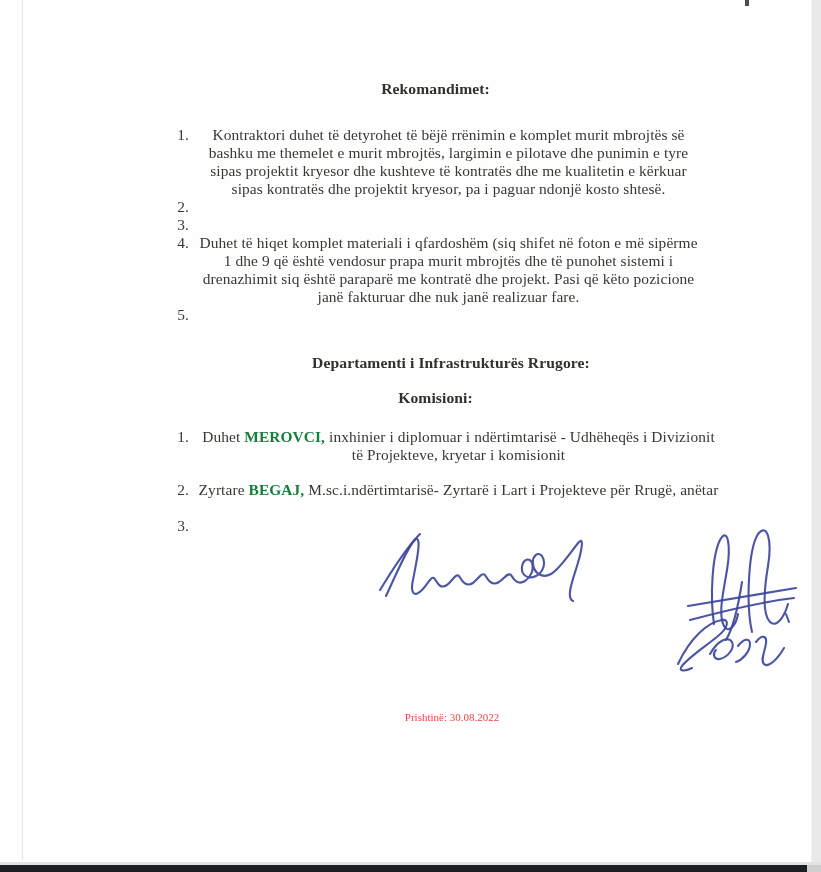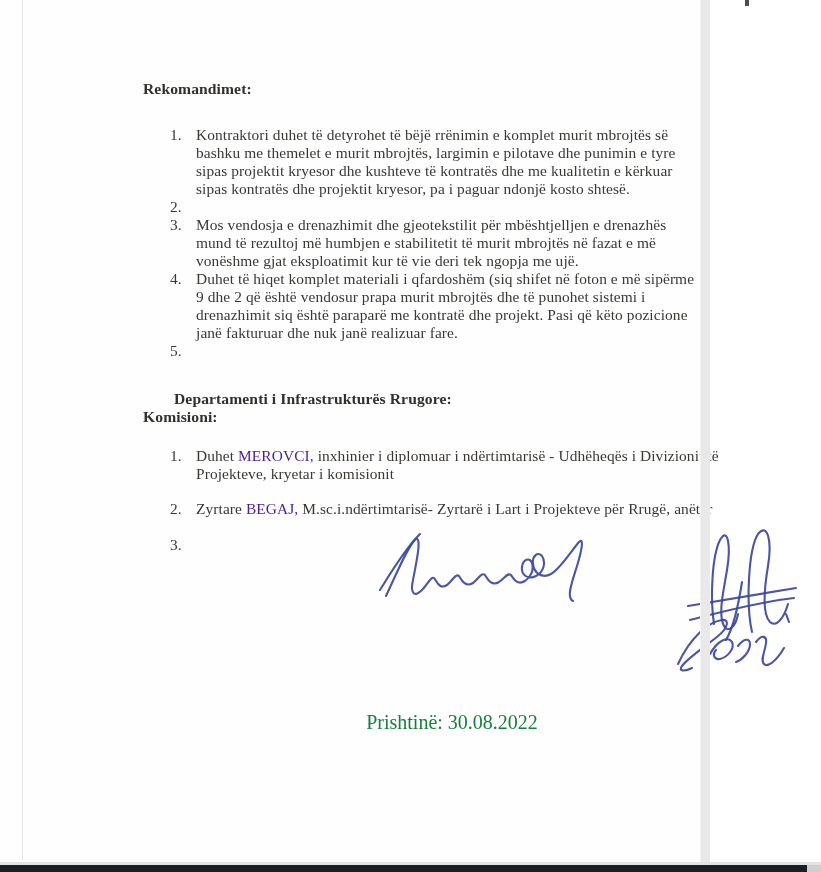"Rekomandimet:" .page { text-align: none -> center; width: 710px -> 821px }
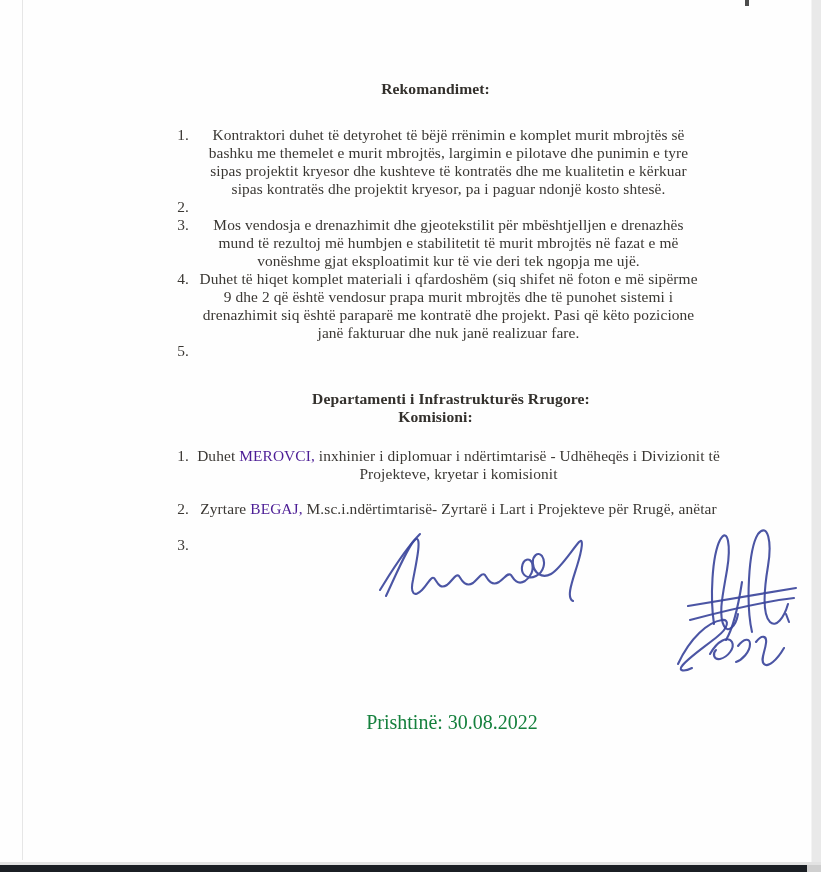"Mos vendosja e drenazhimit dhe" span.txt { html: <span>Mos vendosja e drenazhimit dhe gjeotekstilit për mbështjelljen e drenazhës mund të rezultoj më humbjen e stabilitetit të murit mbrojtës në fazat e më vonëshme gjat eksploatimit kur të vie deri tek ngopja me ujë.</span> -> none }
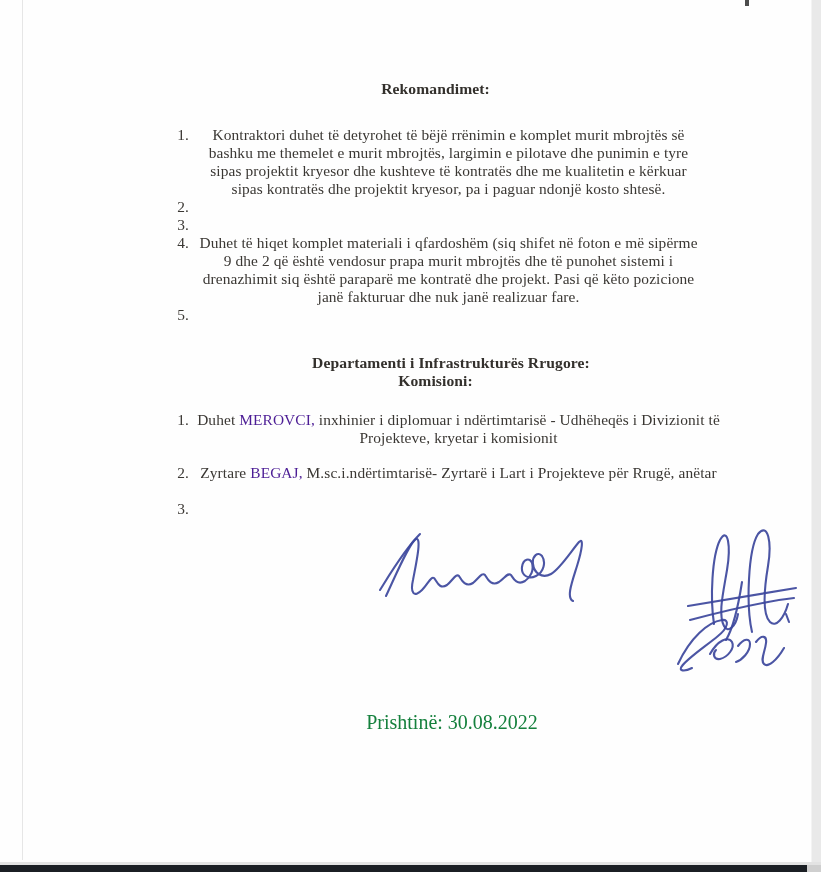"Duhet të hiqet komplet materiali" span.txt { text: 9 dhe 2 -> 1 dhe 9 }
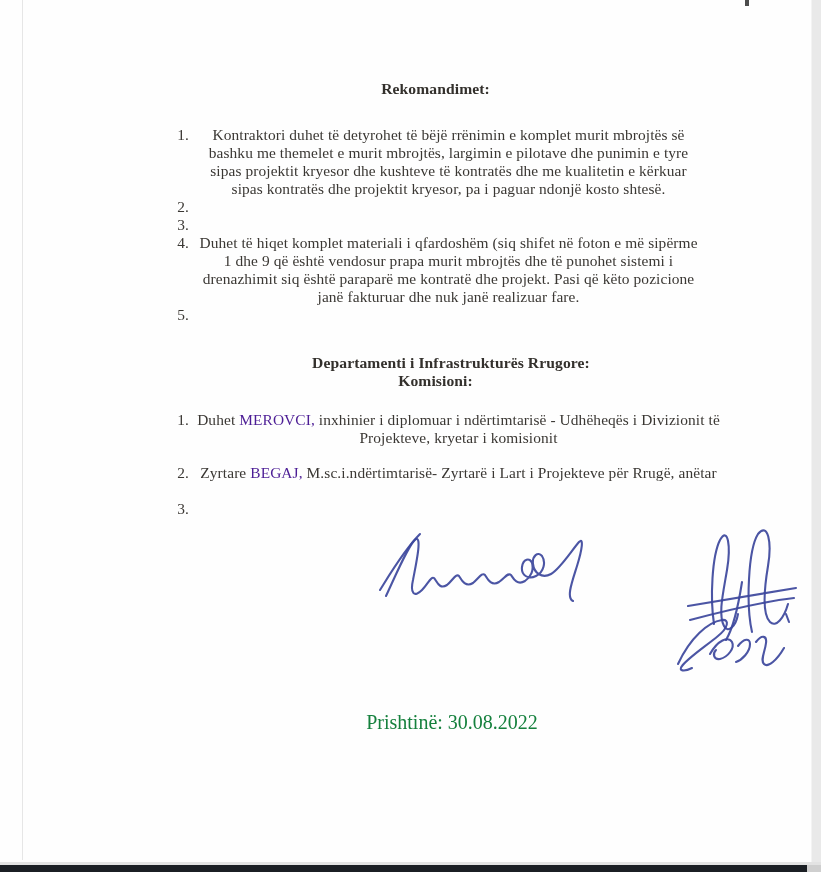"Komisioni:" .commission-heading { margin-top: 0 -> 17px }
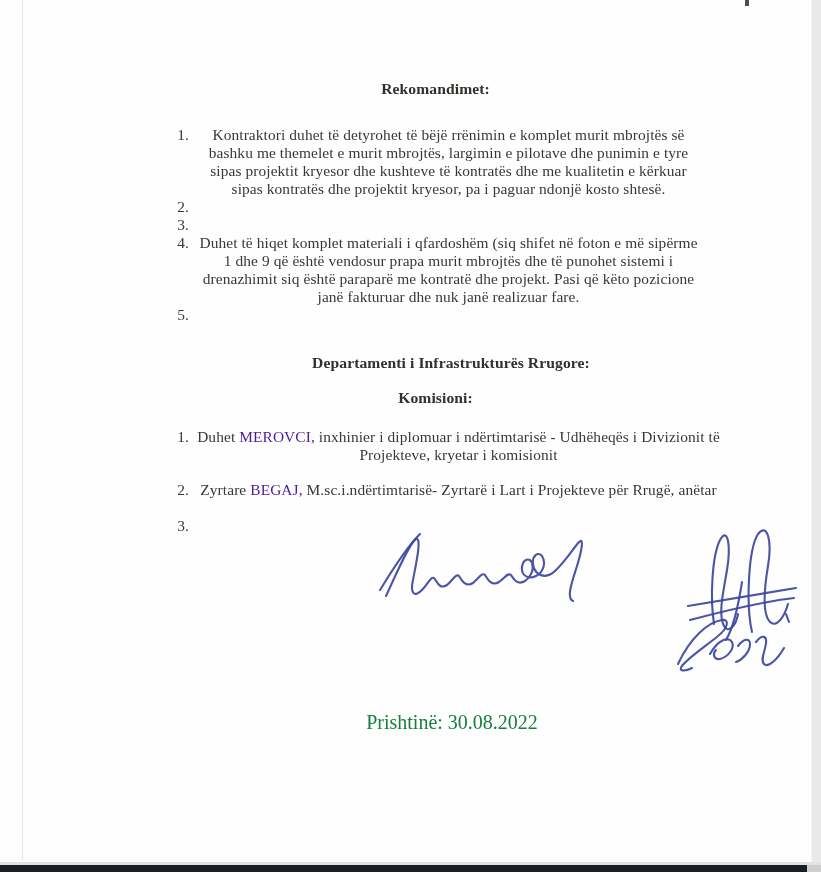"MEROVCI," b.surname { color: #4c1d95 -> #15803d; font-weight: normal -> bold }
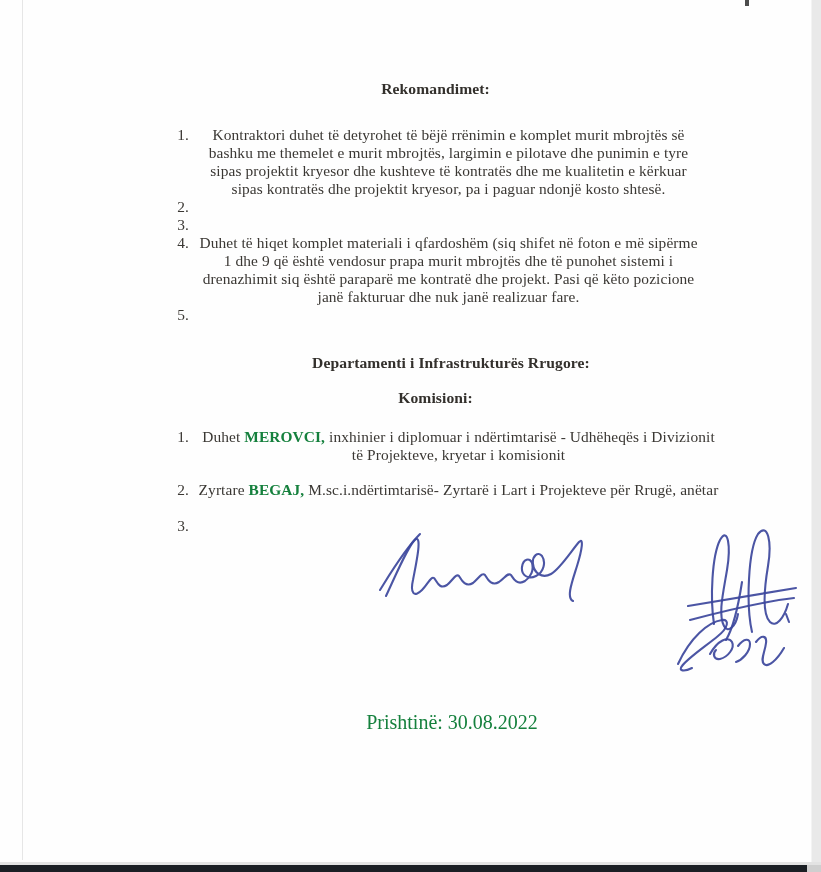"Prishtinë: 30.08.2022" .footer-date { color: #15803d -> #ef4444; font-size: 20px -> 11px }
